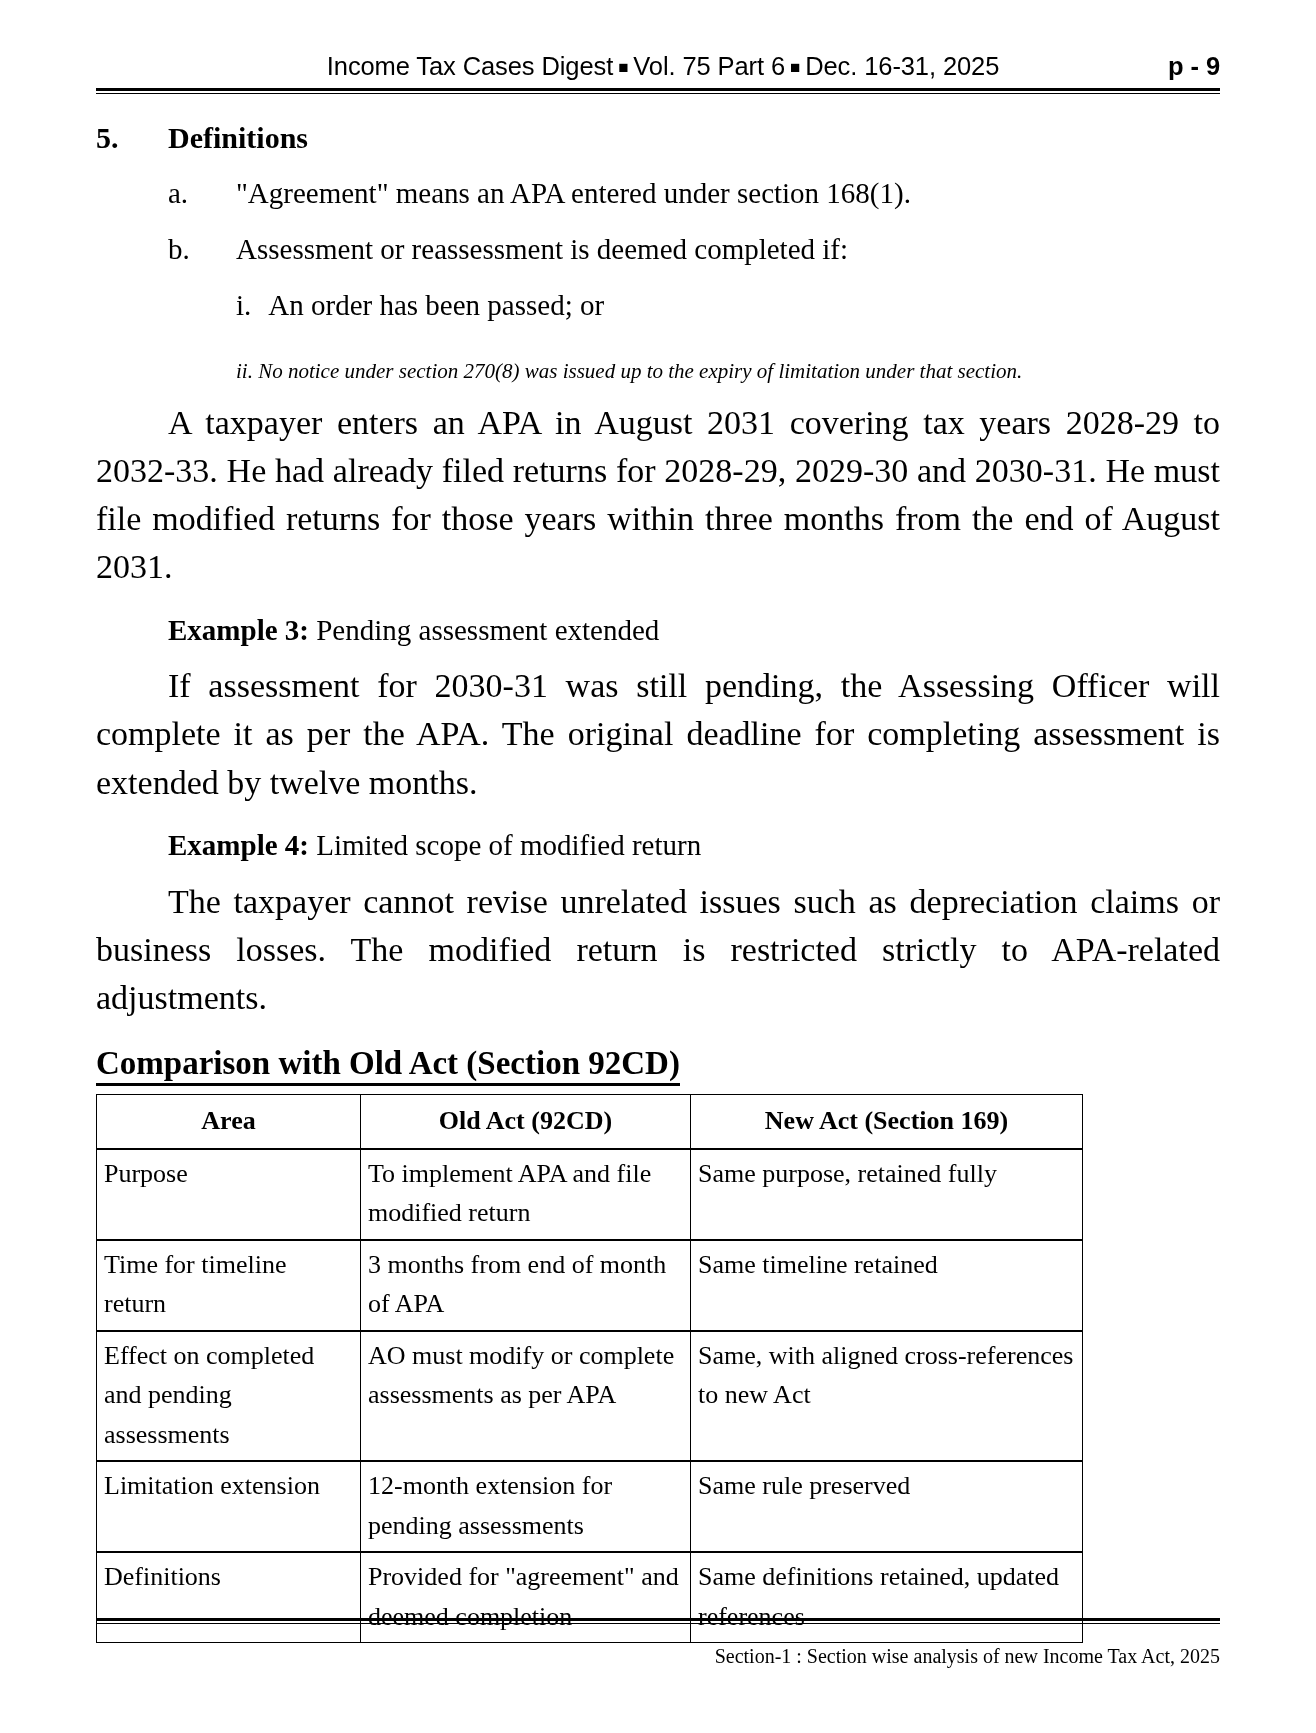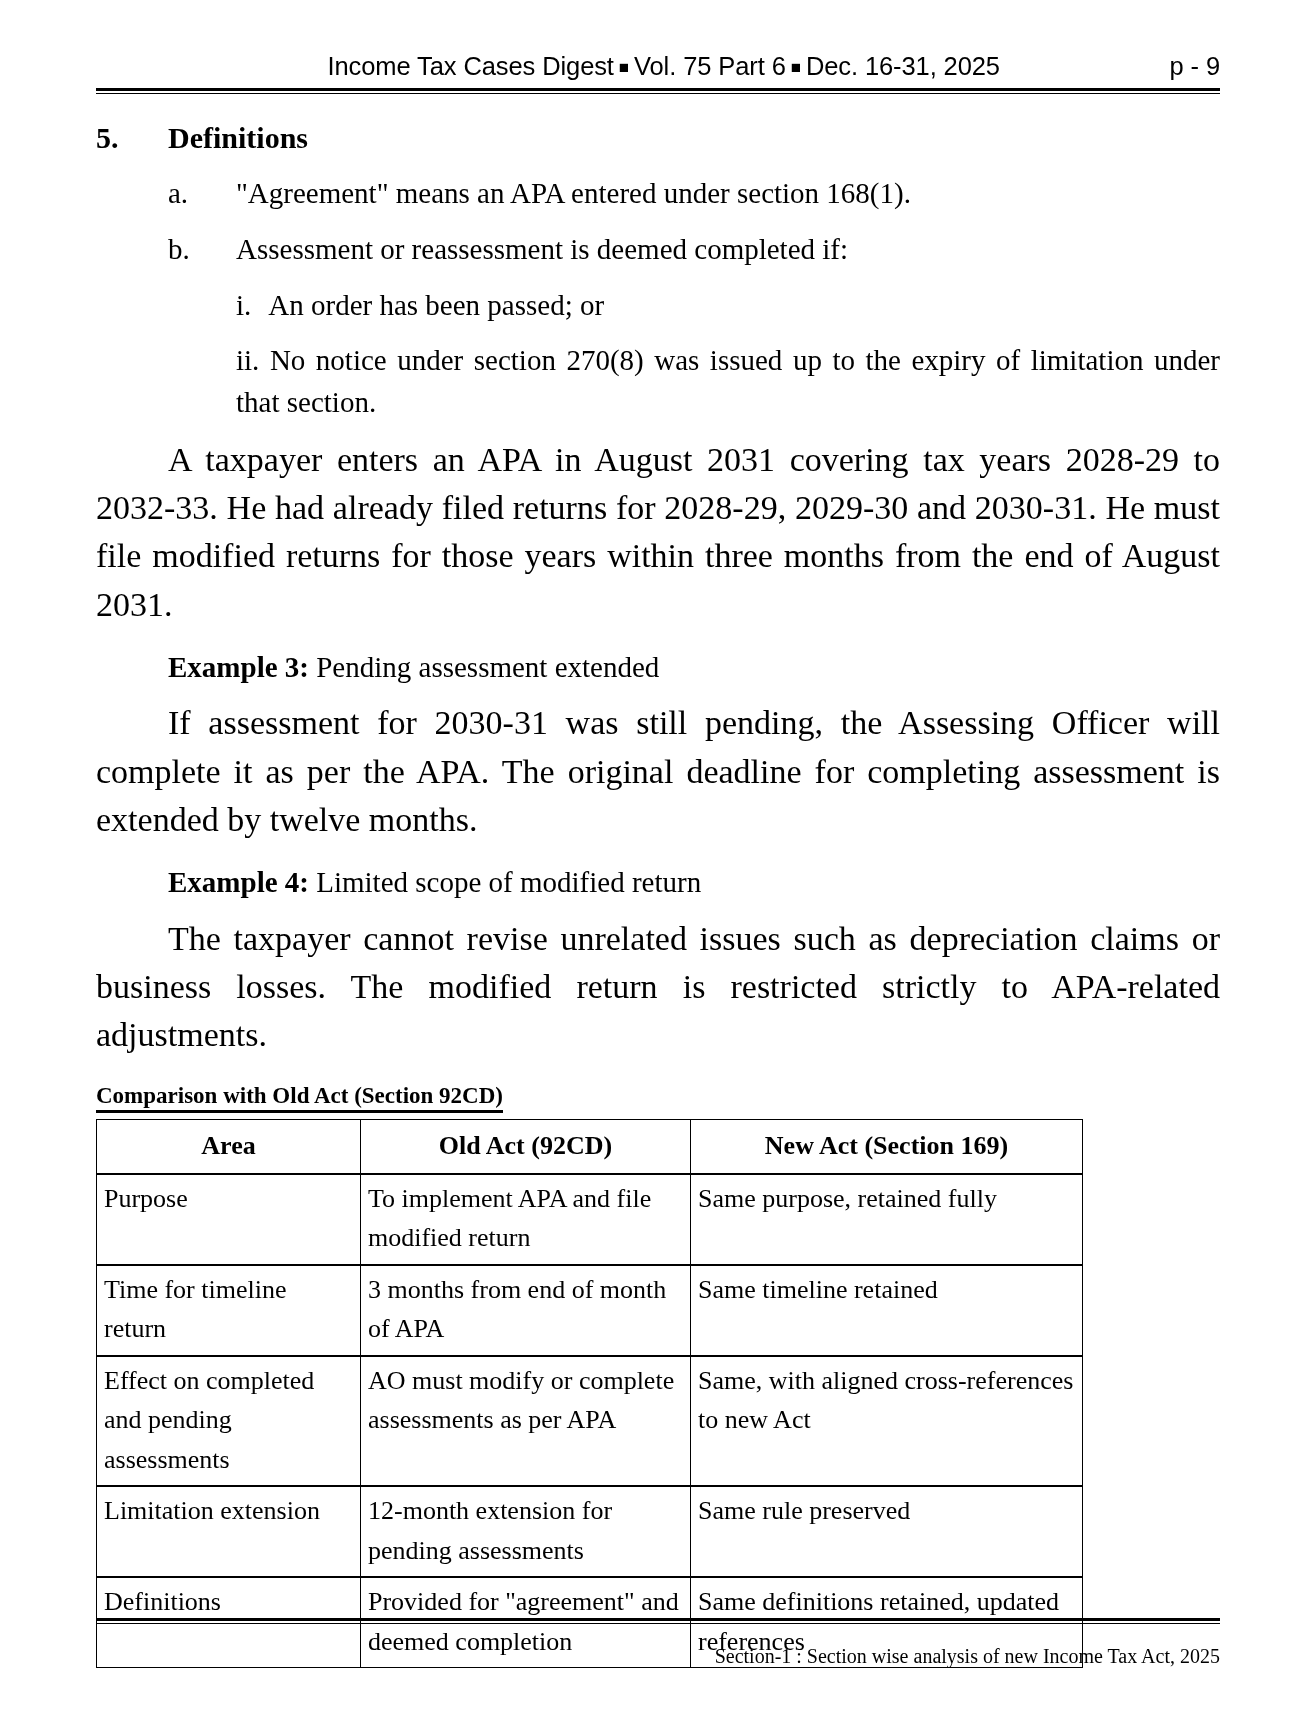"p - 9" .runhead-page { font-weight: none -> bold }
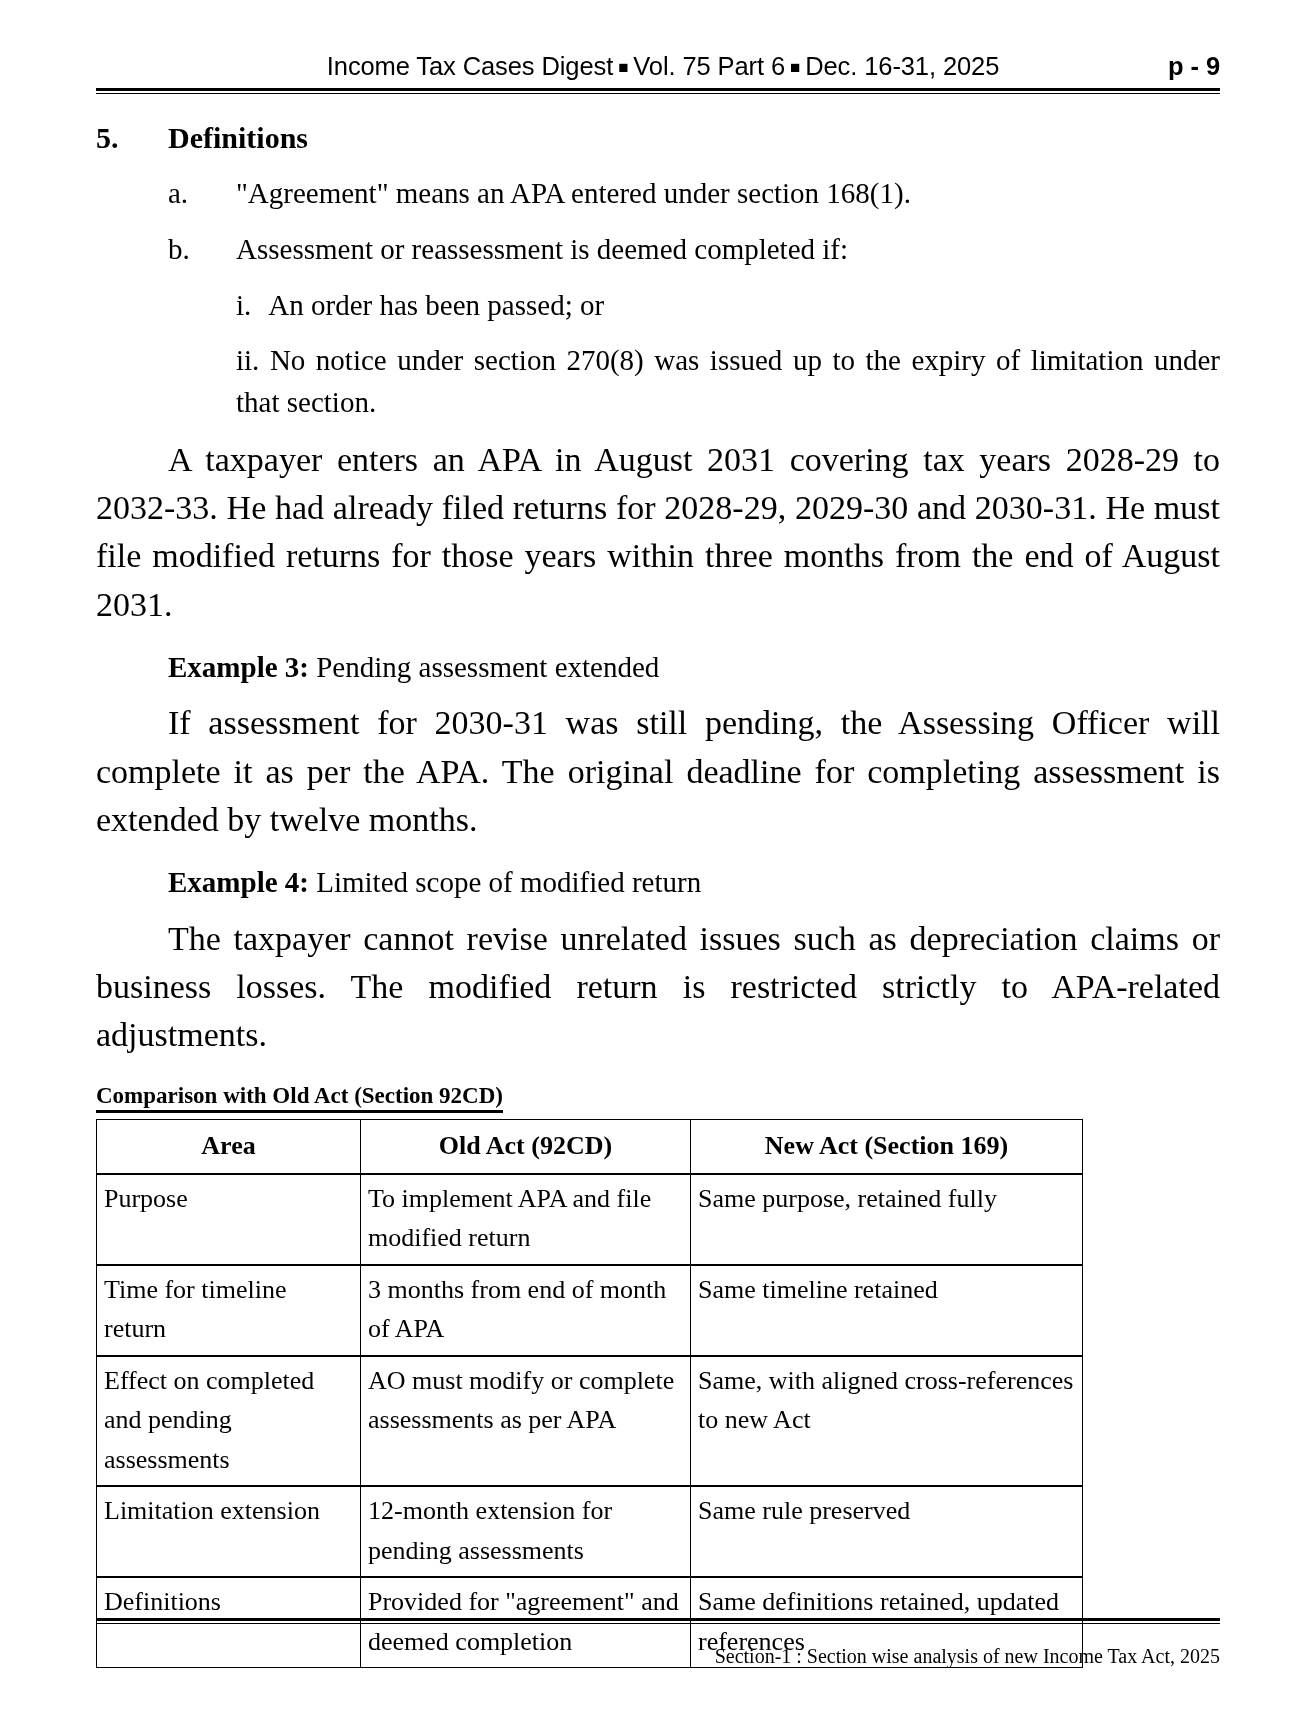"ii. No notice under section" .roman-wrap { font-size: 29px -> 21px; font-style: none -> italic; margin-top: 14px -> 30px }
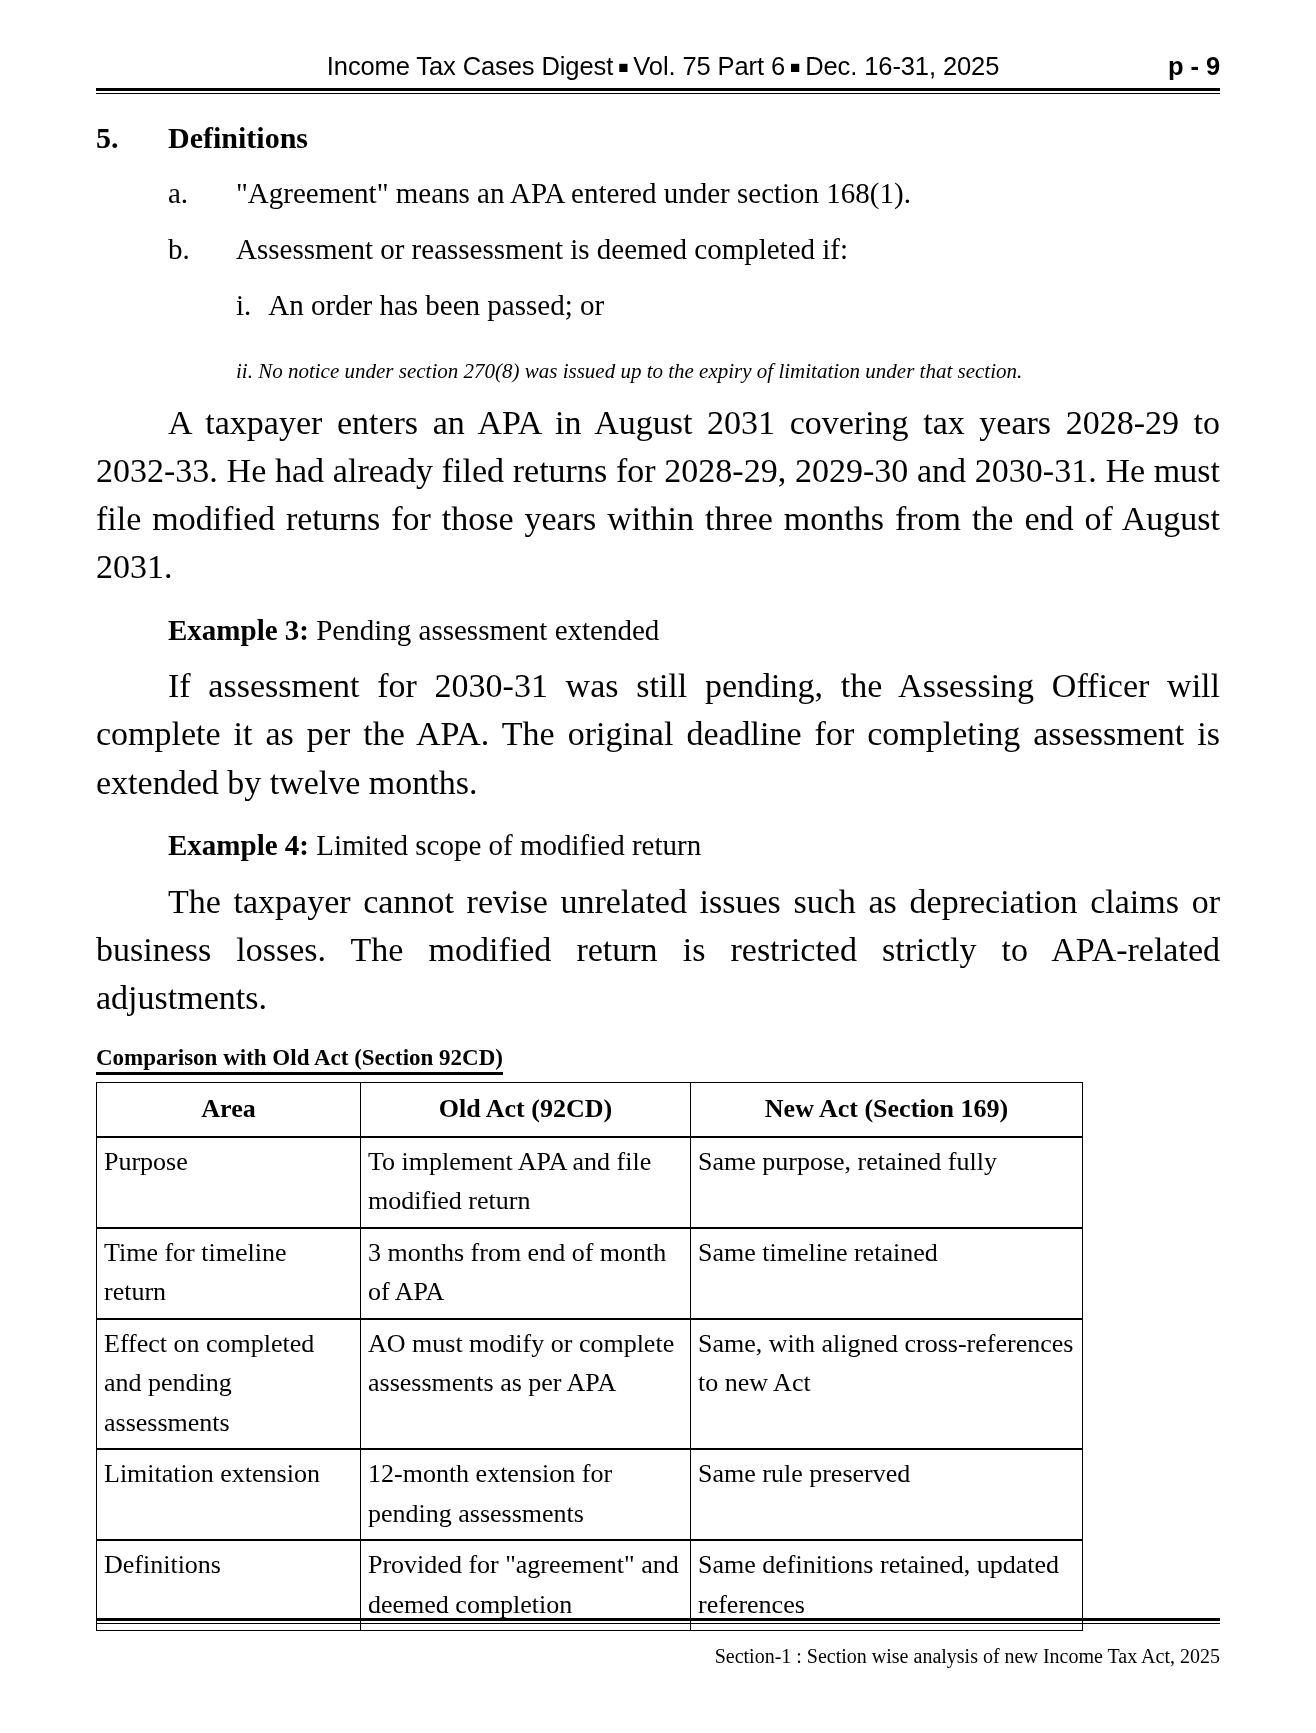"Comparison with Old Act (Section" .table-head { font-size: 23px -> 33px }
